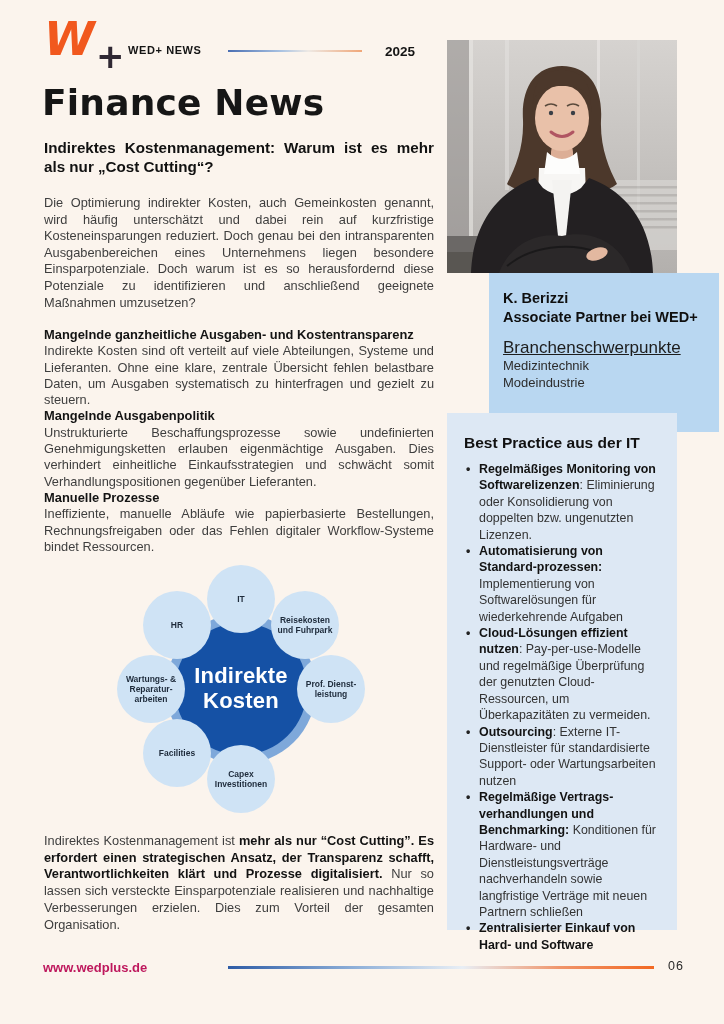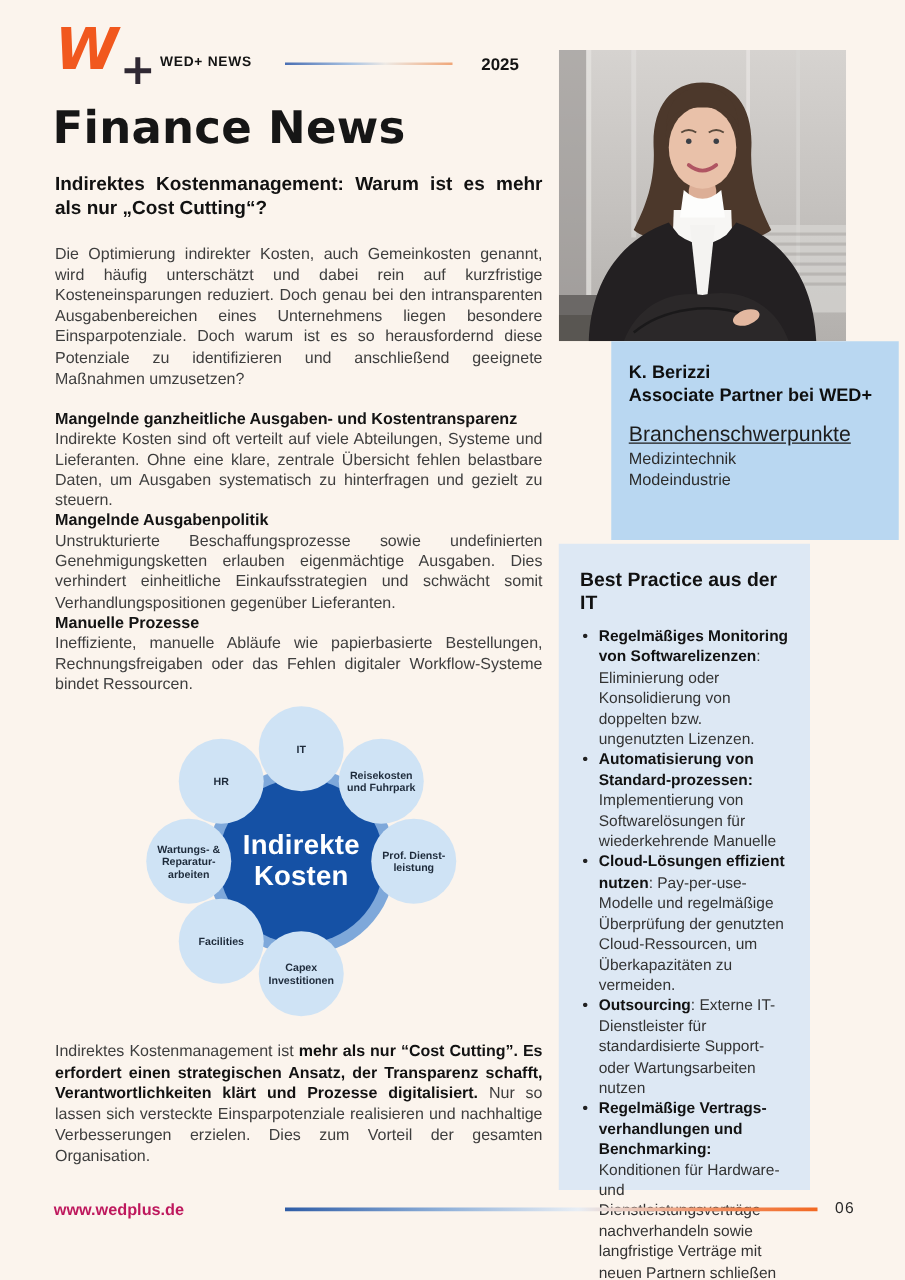"Best Practice aus der IT" .bp-card { top: 435px -> 413px; width: 201px -> 230px }
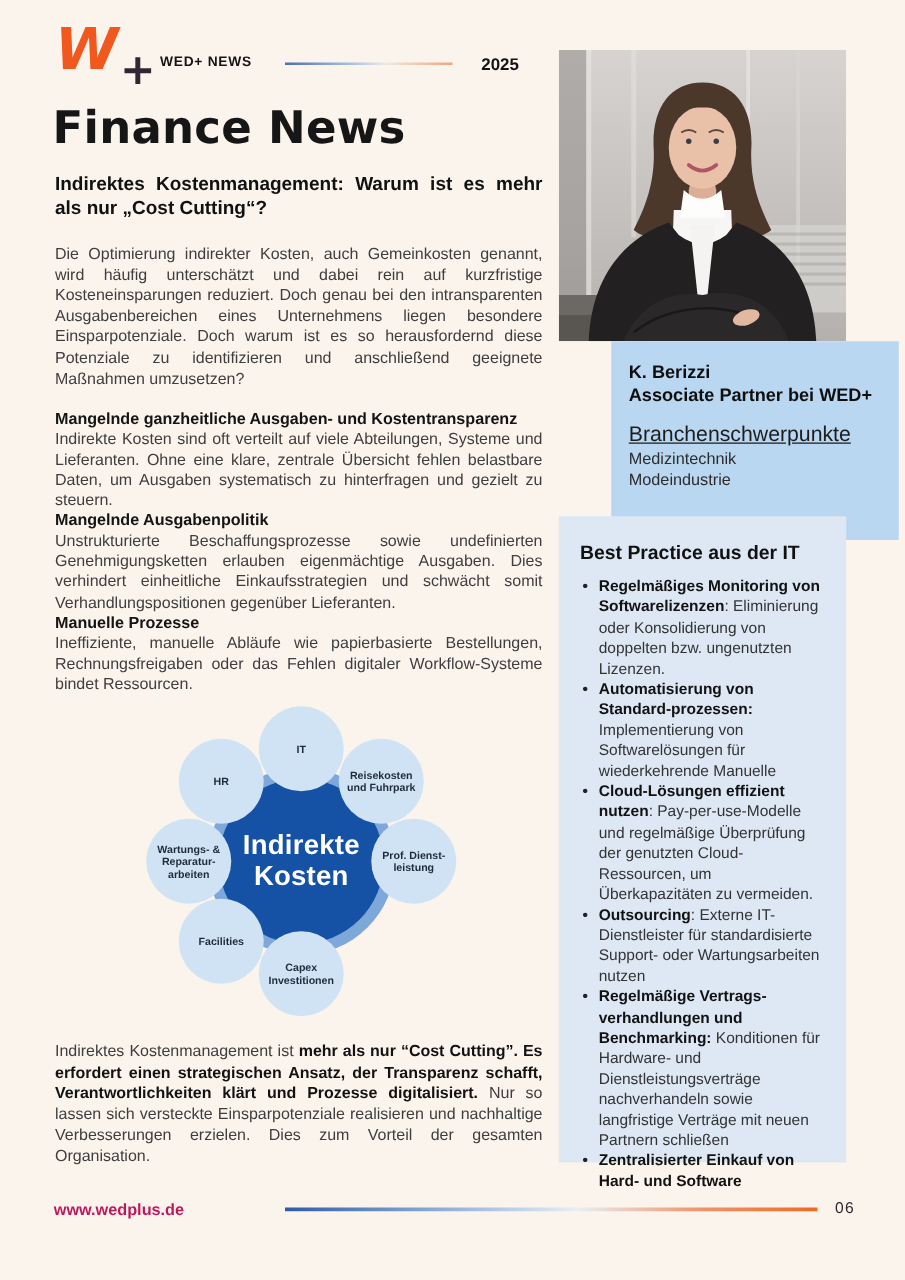"Implementierung von Softwarelösungen für" span { text: Manuelle -> Aufgaben }
